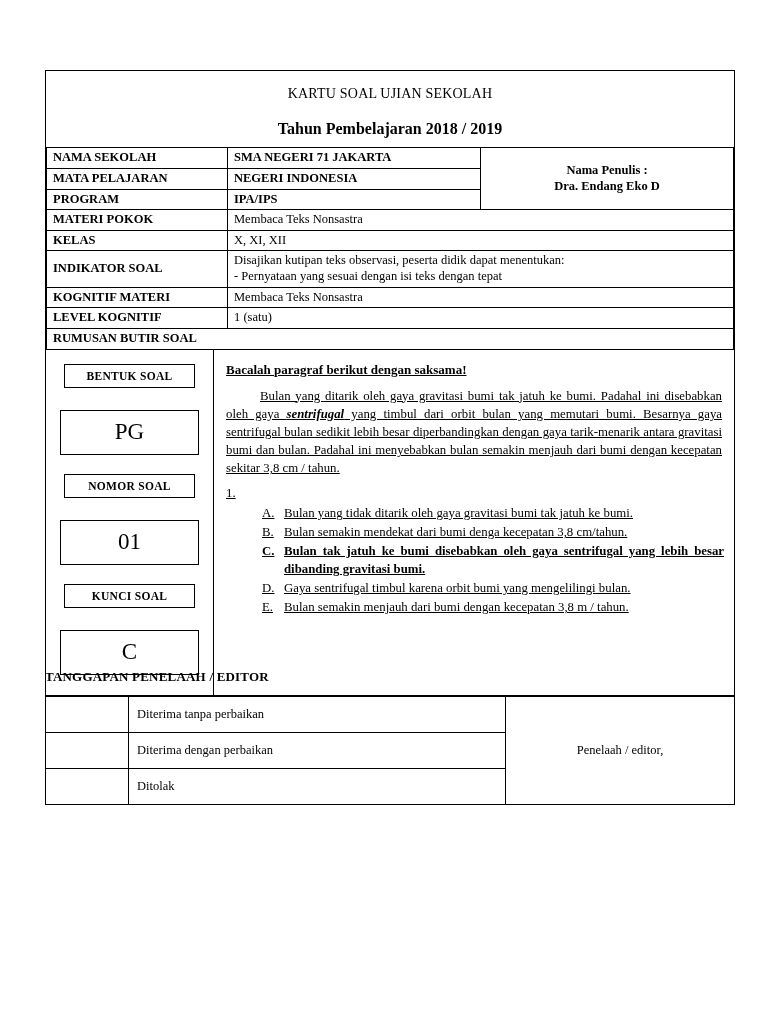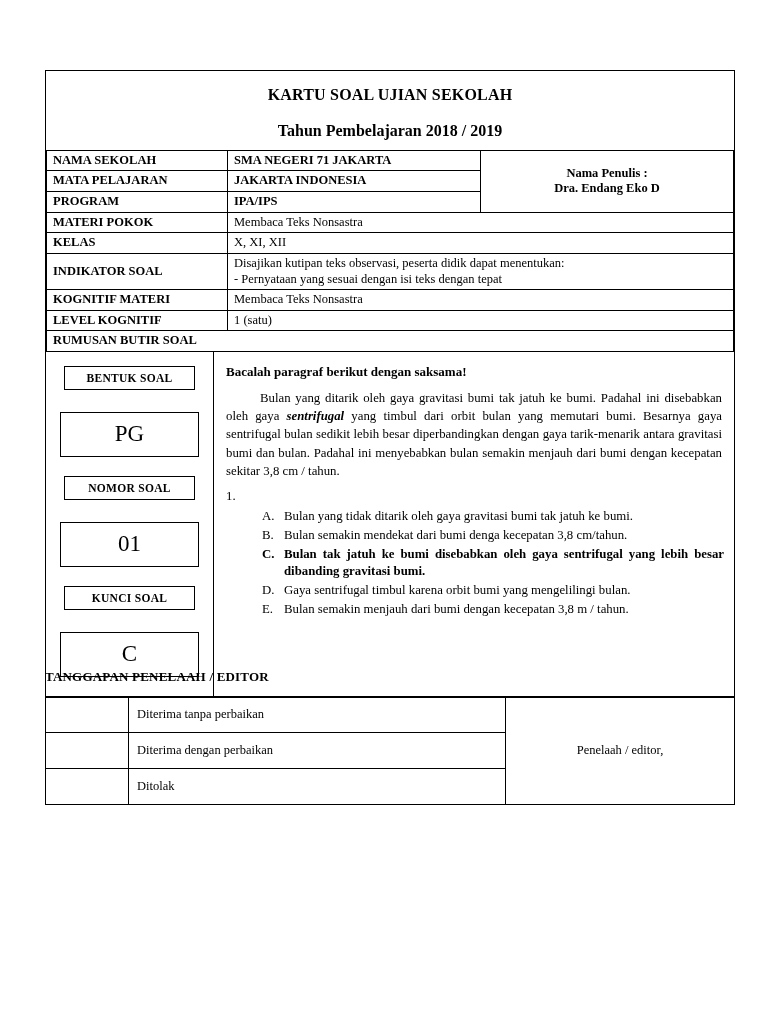"KARTU SOAL UJIAN SEKOLAH" .title-main { font-size: 16px -> 14px; font-weight: bold -> normal }
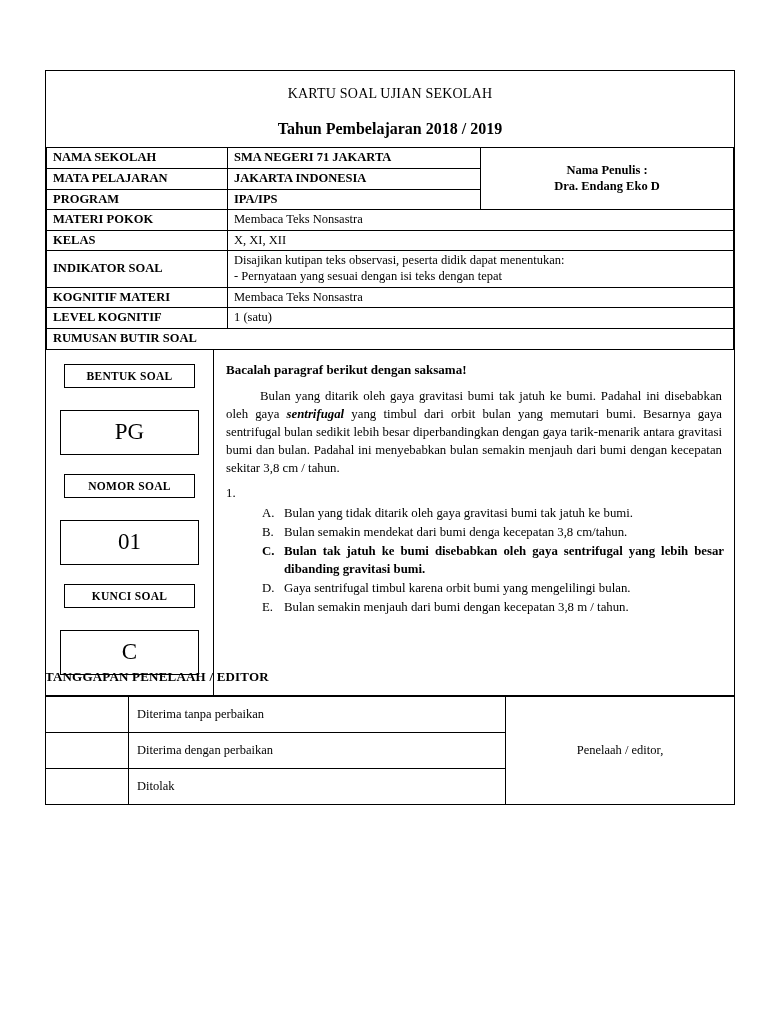"JAKARTA INDONESIA" td.val { text: JAKARTA -> NEGERI }
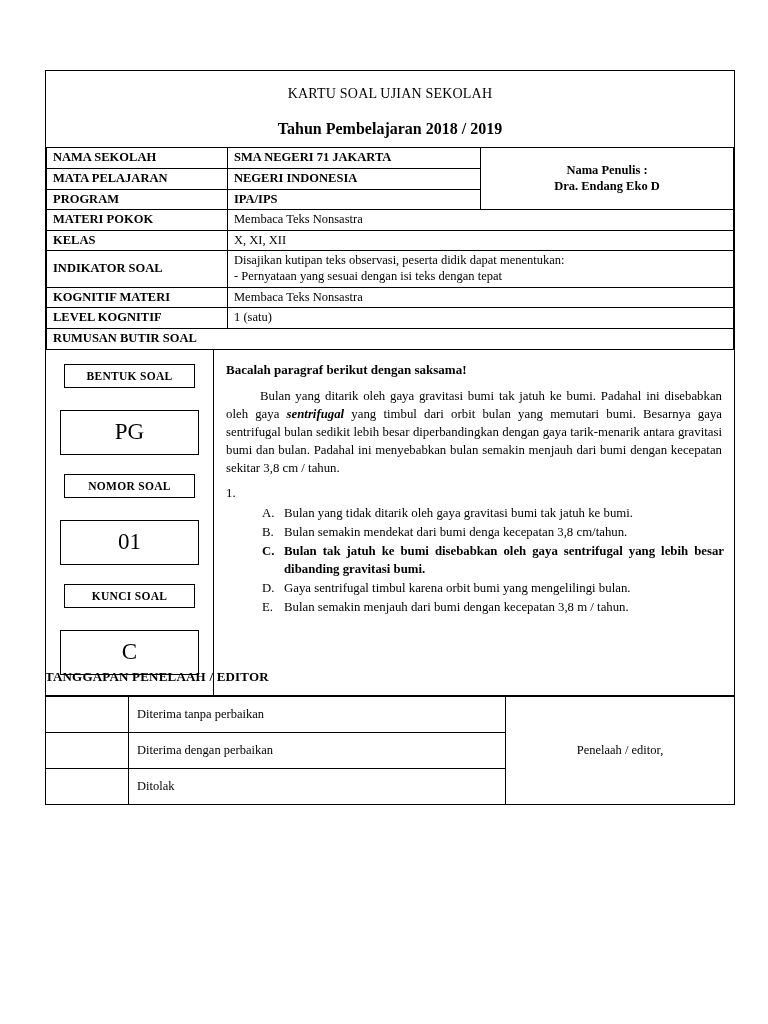"Bacalah paragraf berikut dengan saksama!" .right-col { text-decoration: none -> underline }
